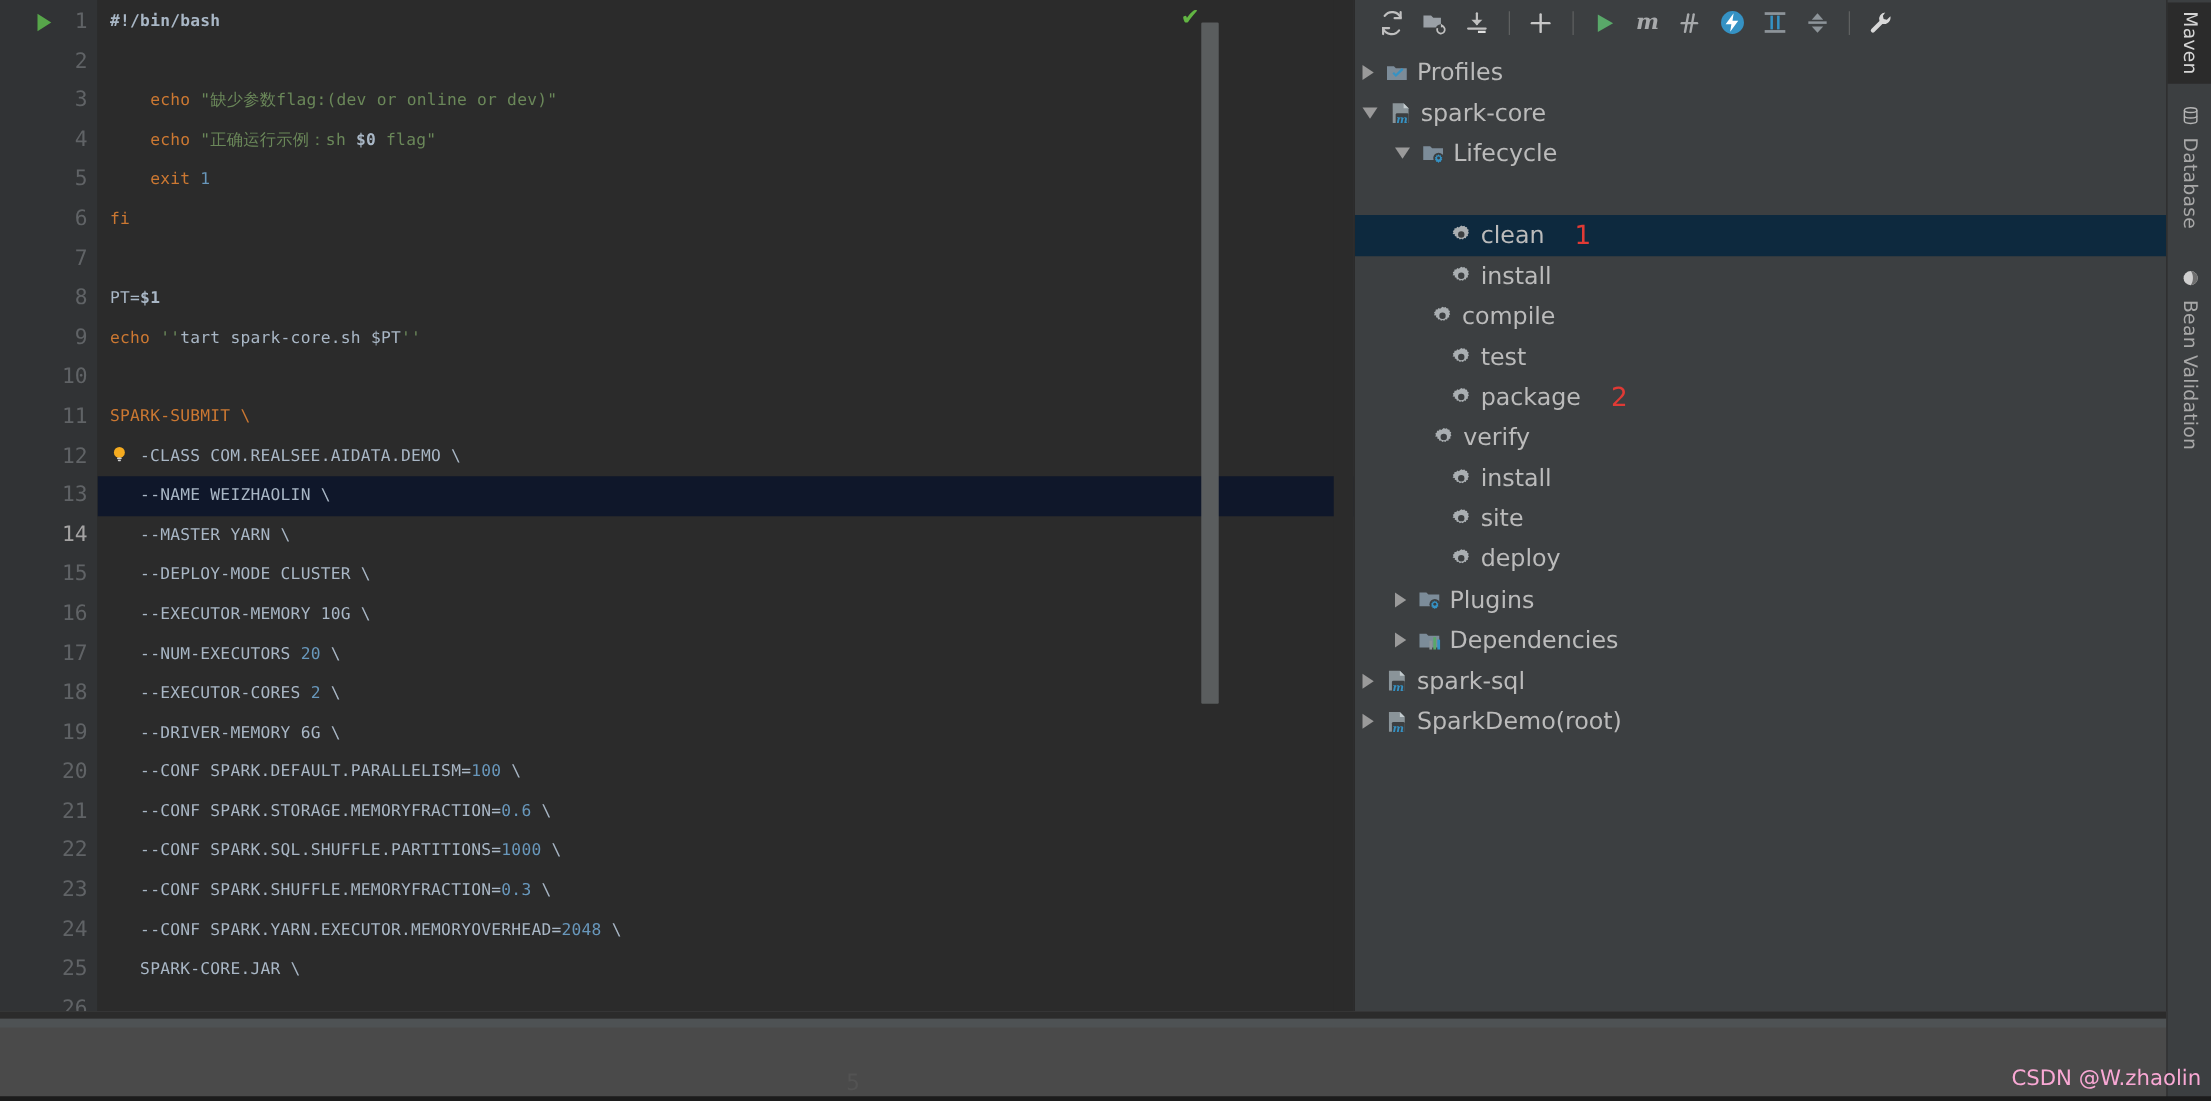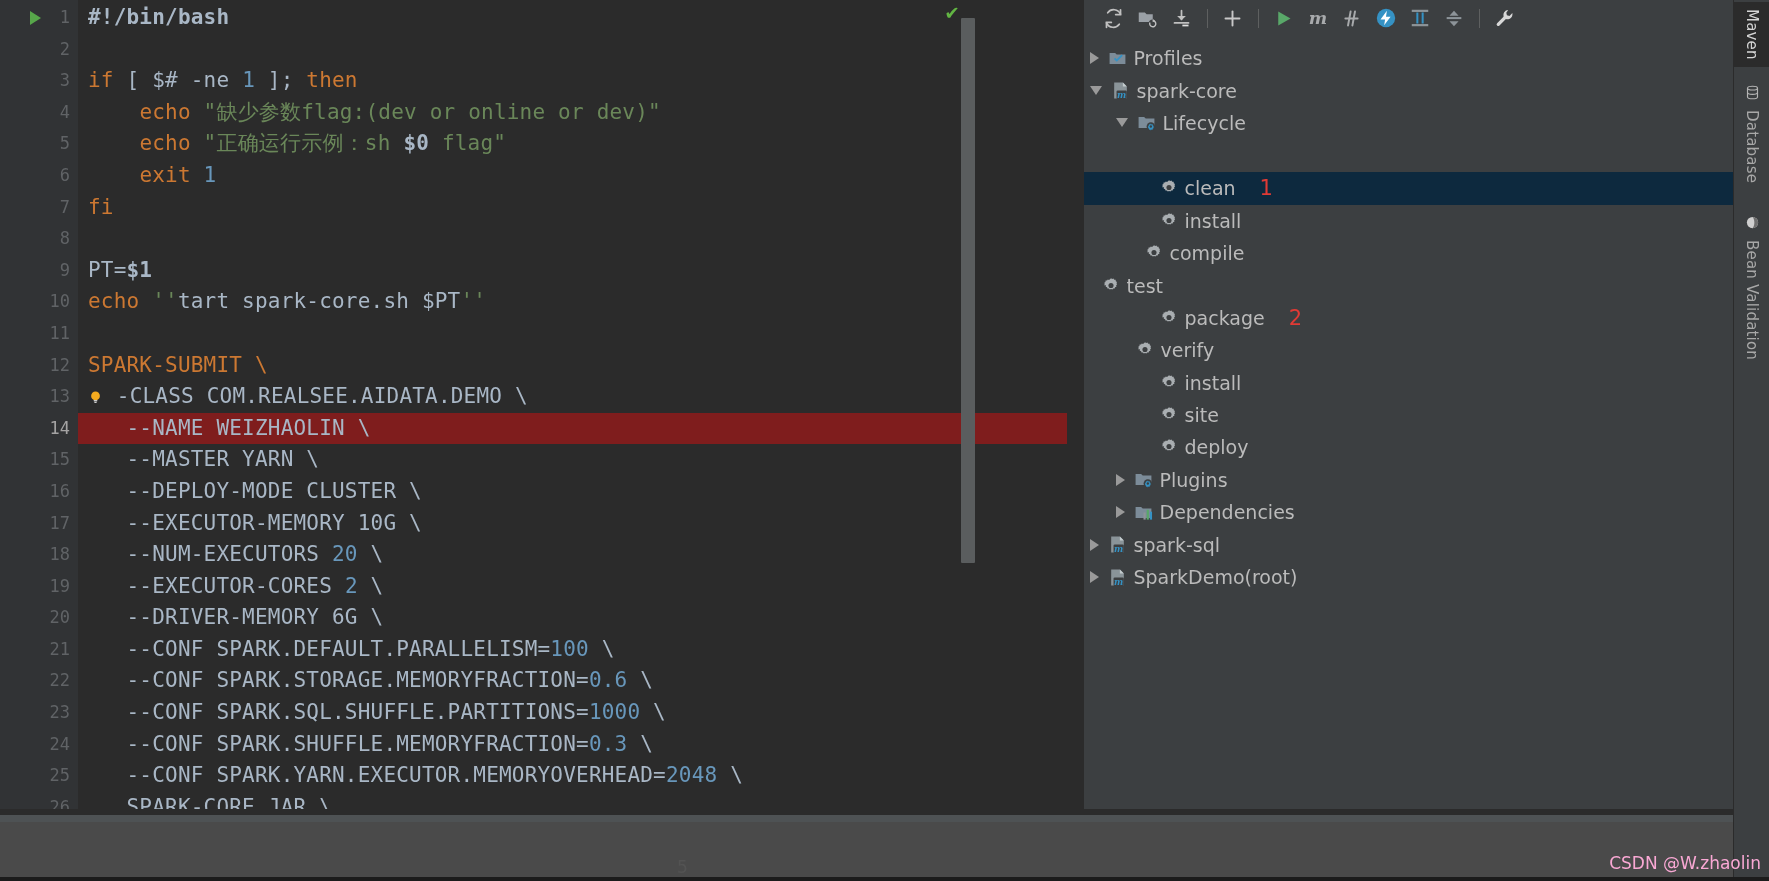"#!/bin/bash" .cline { font-size: 21px -> 13px }
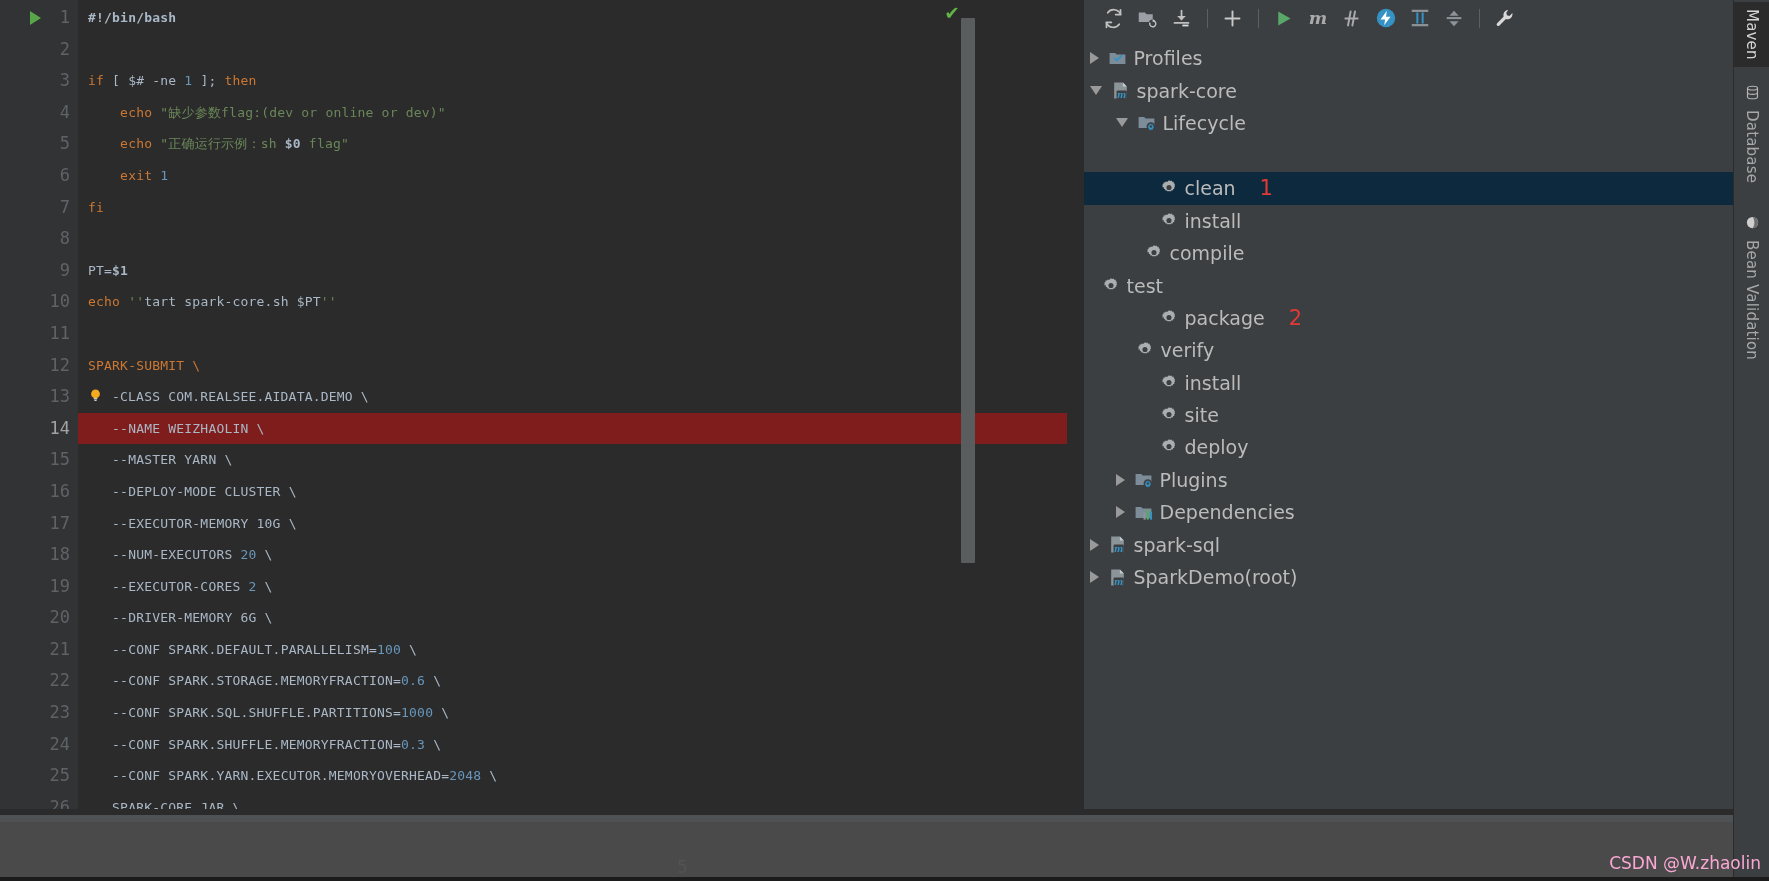"if [ $# -ne 1" div.cline { html: <div><span>if</span><span> [ </span><span>$#</span><span> -ne </span><span>1</span><span> ]; </span><span>then</span></div> -> none }
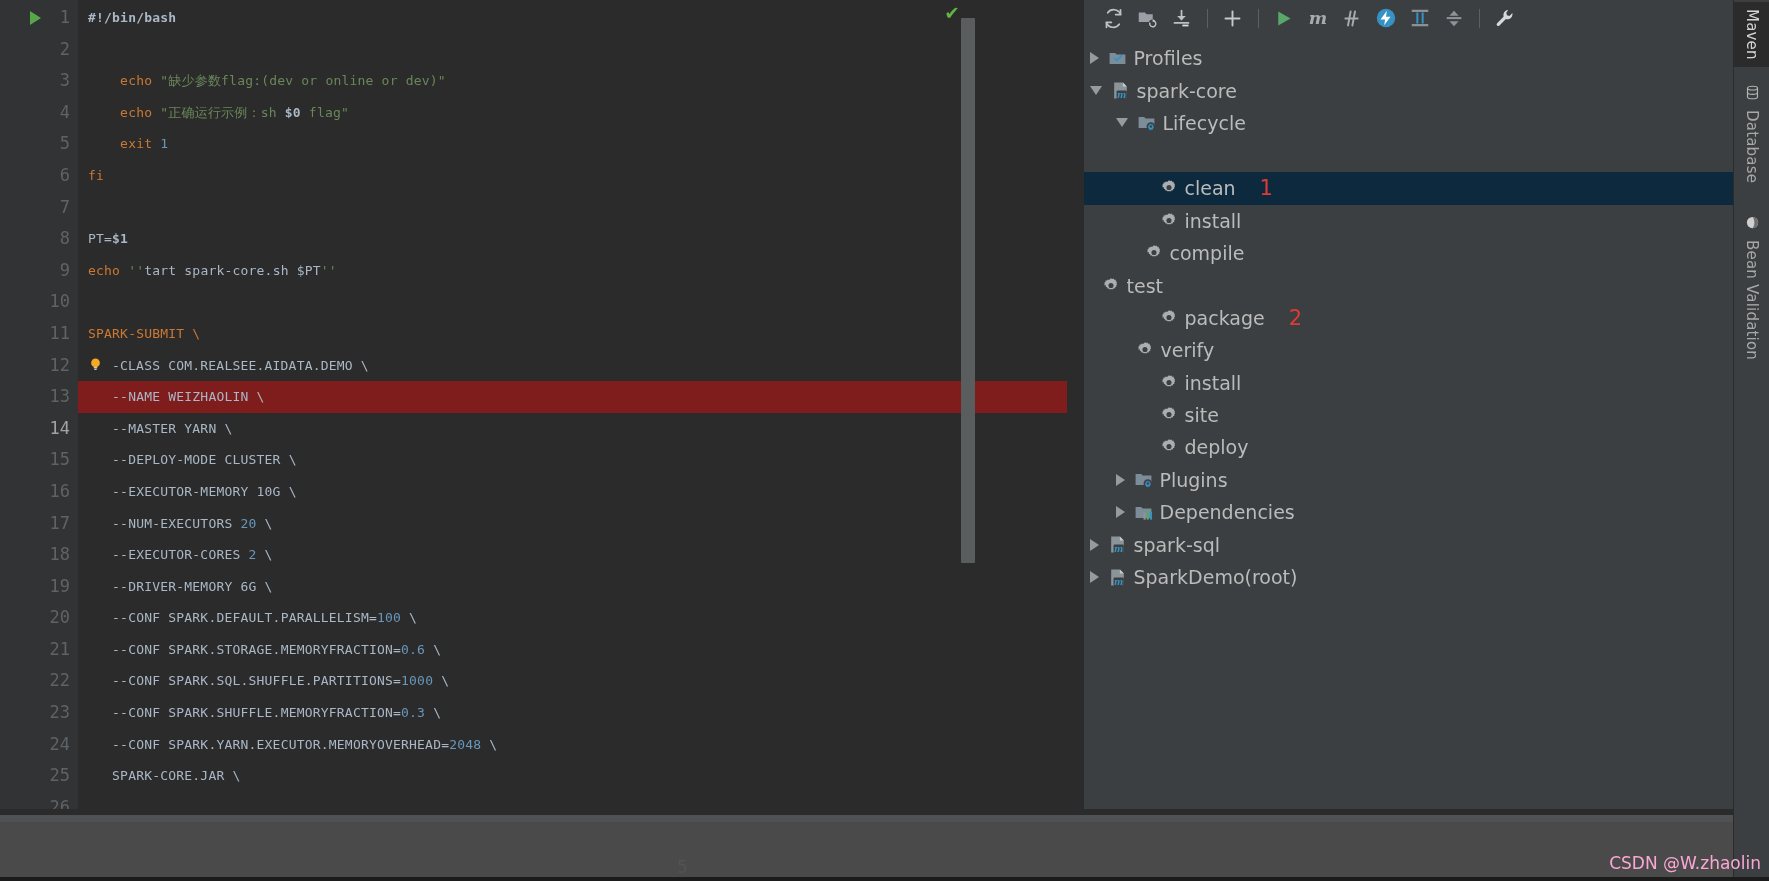"test" div.trow { padding-left: none -> 58px }
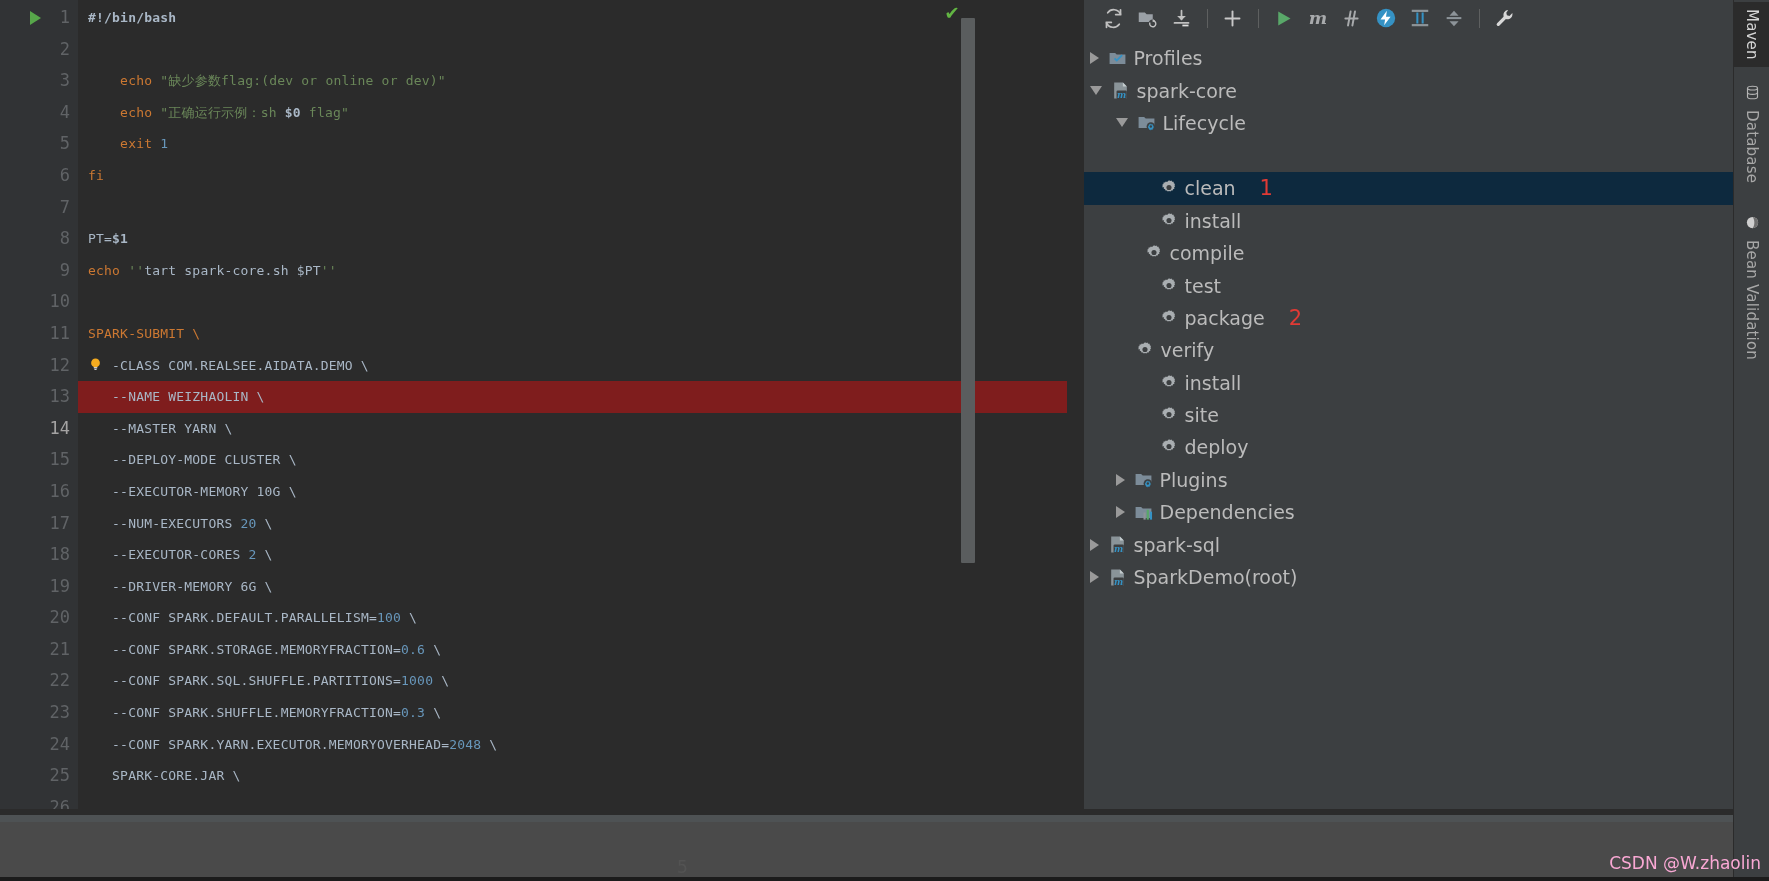"verify" div.trow { padding-left: 34px -> 44px }
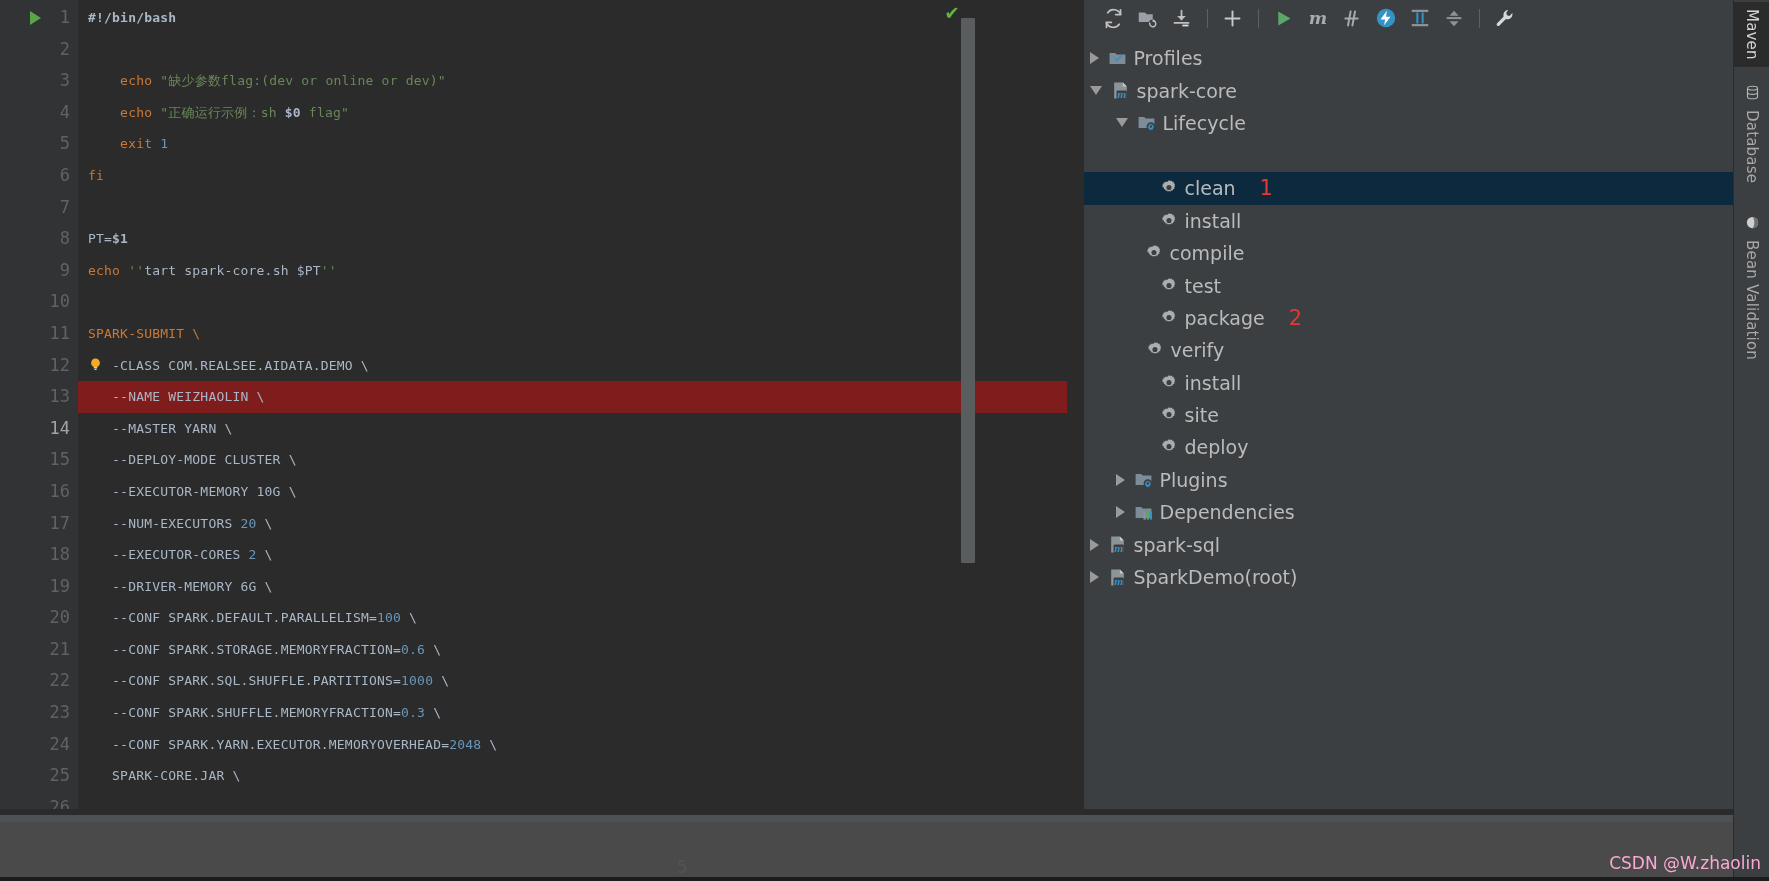"--NAME WEIZHAOLIN \" .cline.highlight { background: #7f1d1d -> #0f172a }
